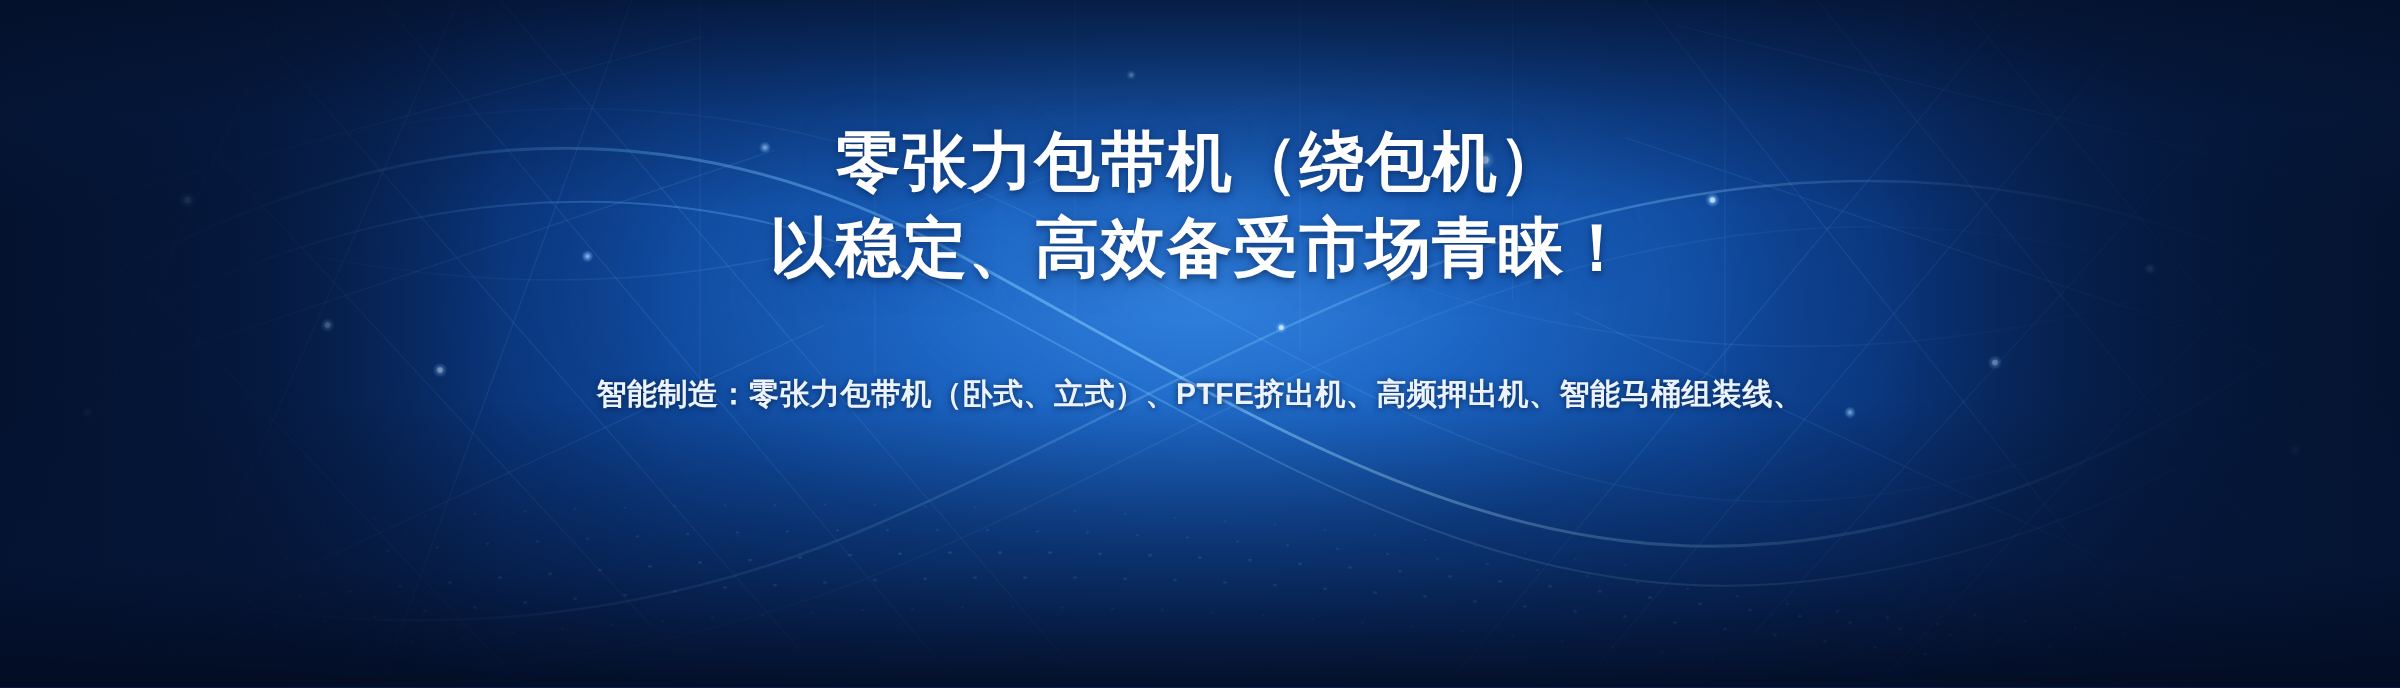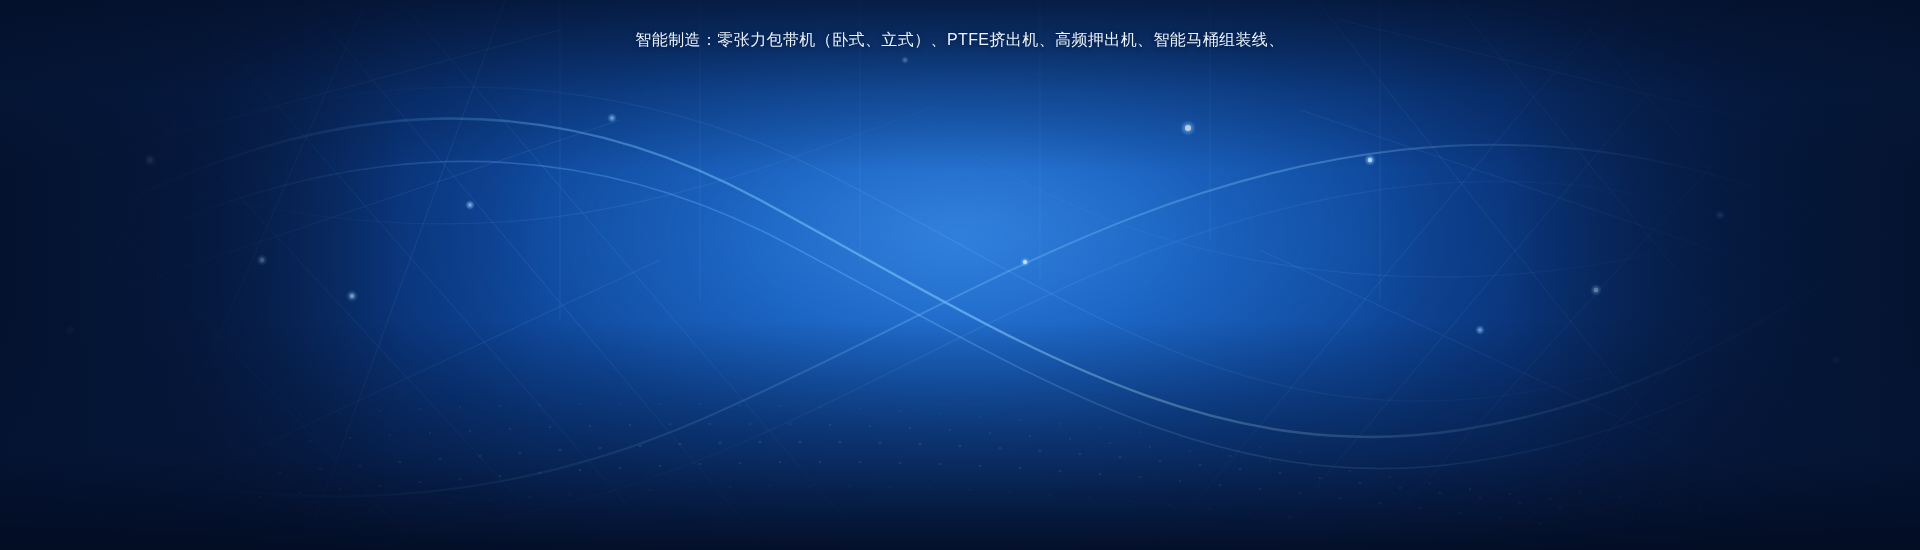"零张力包带机（绕包机）" h1.headline { html: none -> <h1> <span>零张力包带机（绕包机）</span> <span>以稳定、高效备受市场青睐！</span> </h1> }
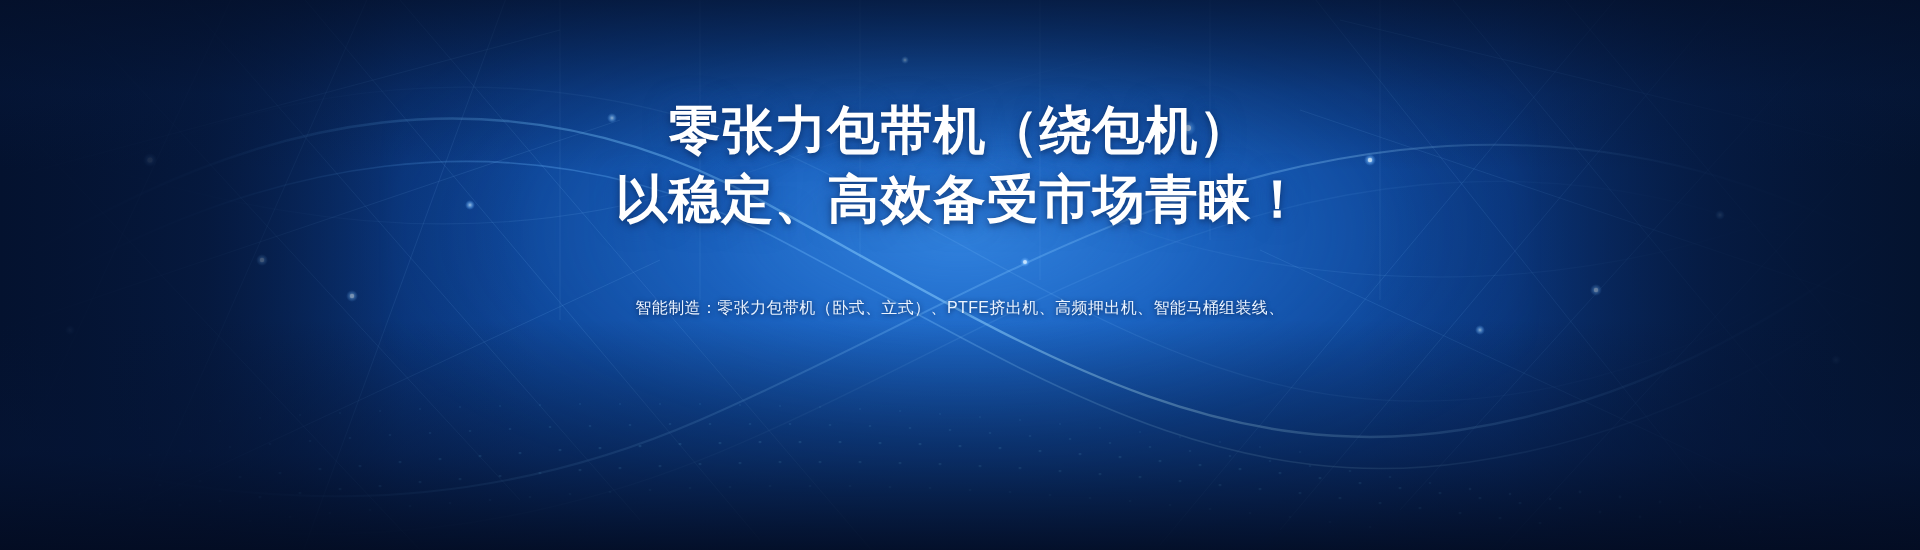"智能制造：零张力包带机（卧式、立式）、PTFE挤出机、高频押出机、智能马桶组装线" .subhead { font-size: 16px -> 24px; font-weight: normal -> bold }
